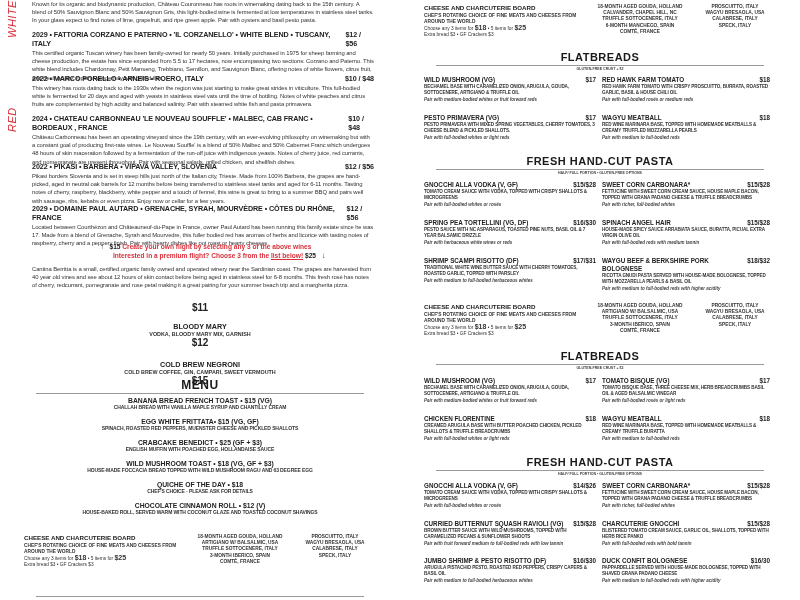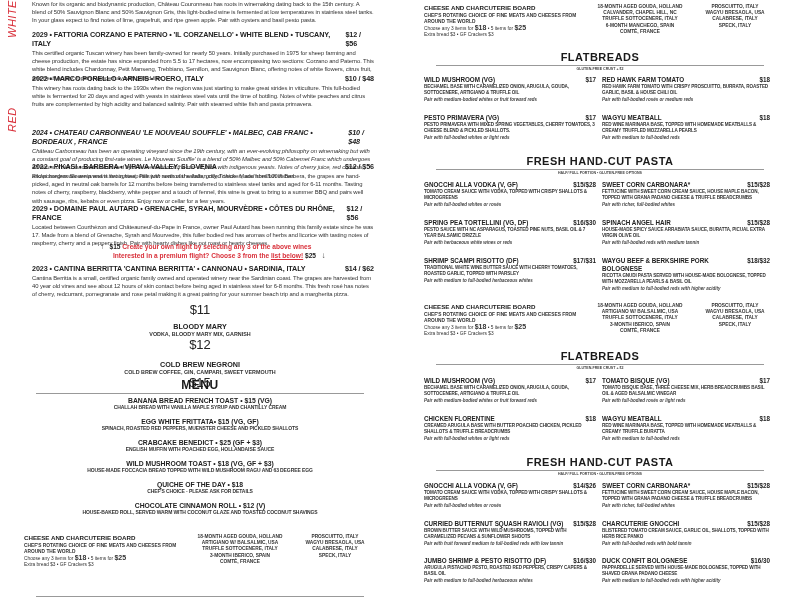"2024 • CHATEAU CARBONNEAU 'LE" div.wine { font-style: italic -> none; top: 128px -> 114px }
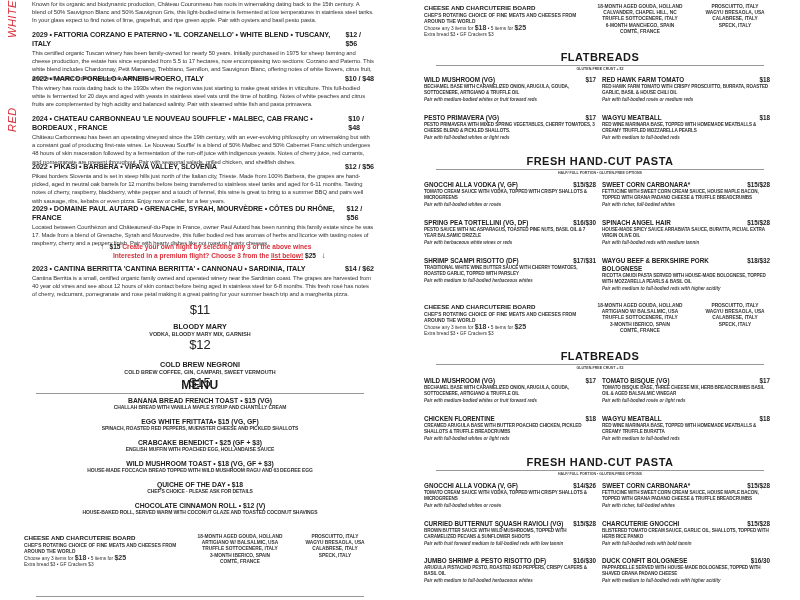"2023 • CANTINA BERRITTA 'CANTINA" div.wine-head { html: <div> <span>2023 • CANTINA BERRITTA 'CANTINA BERRITTA' • CANNONAU • SARDINIA, ITALY</span> <span>$14 / $62</span> </div> -> none }
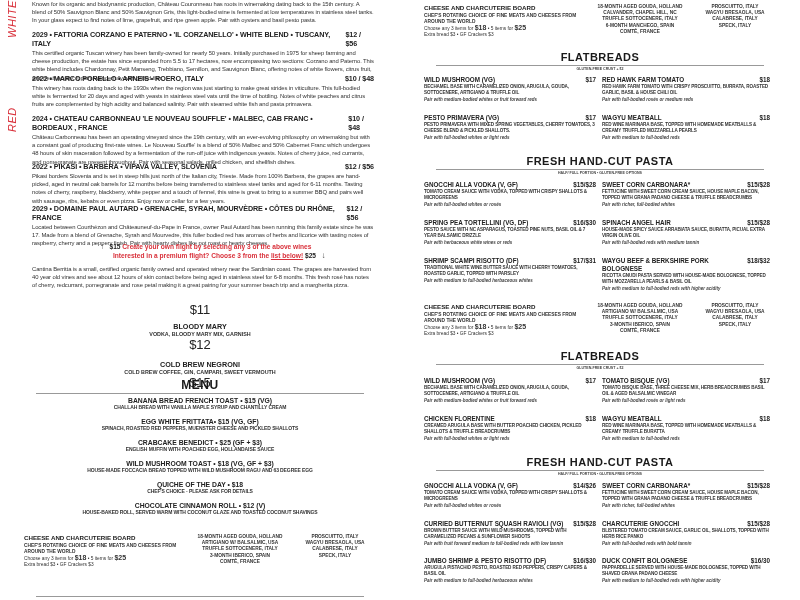"$11" .price-line { font-size: 13px -> 10px; font-weight: normal -> bold }
